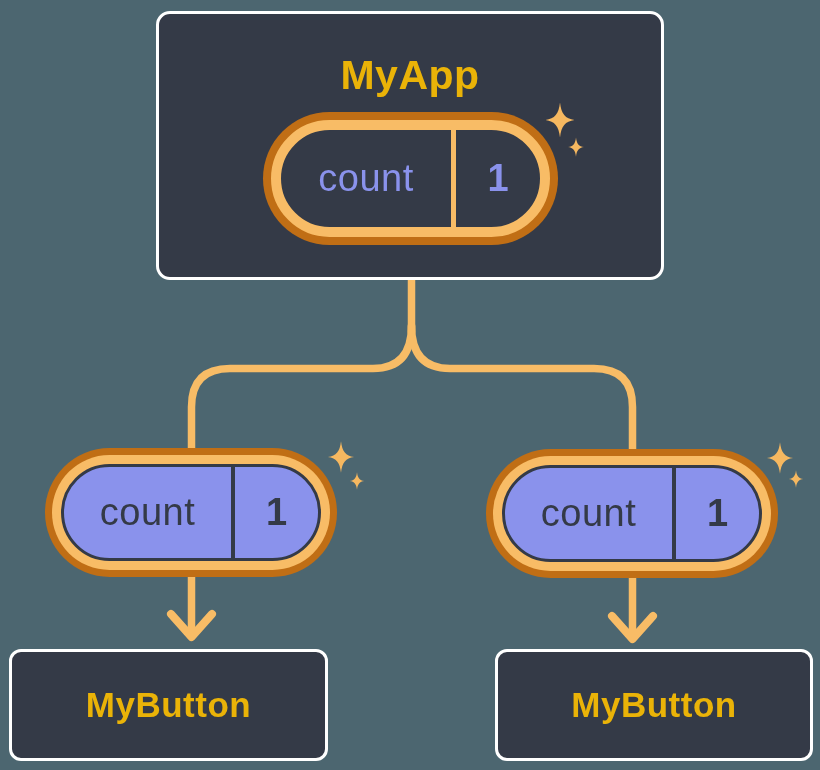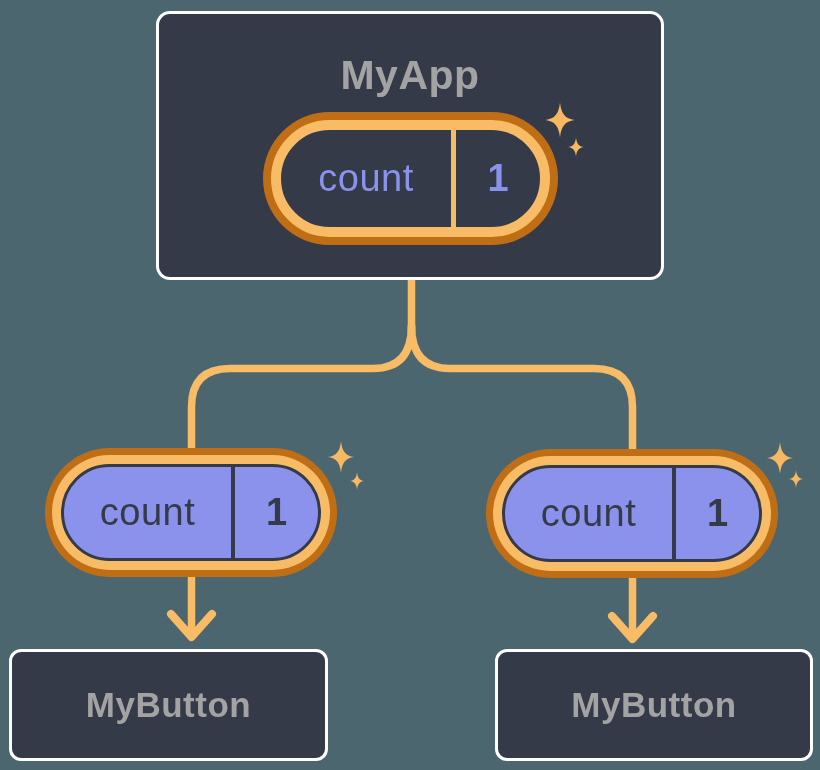"MyApp" .node-title { color: #a3a3a3 -> #eab308 }
